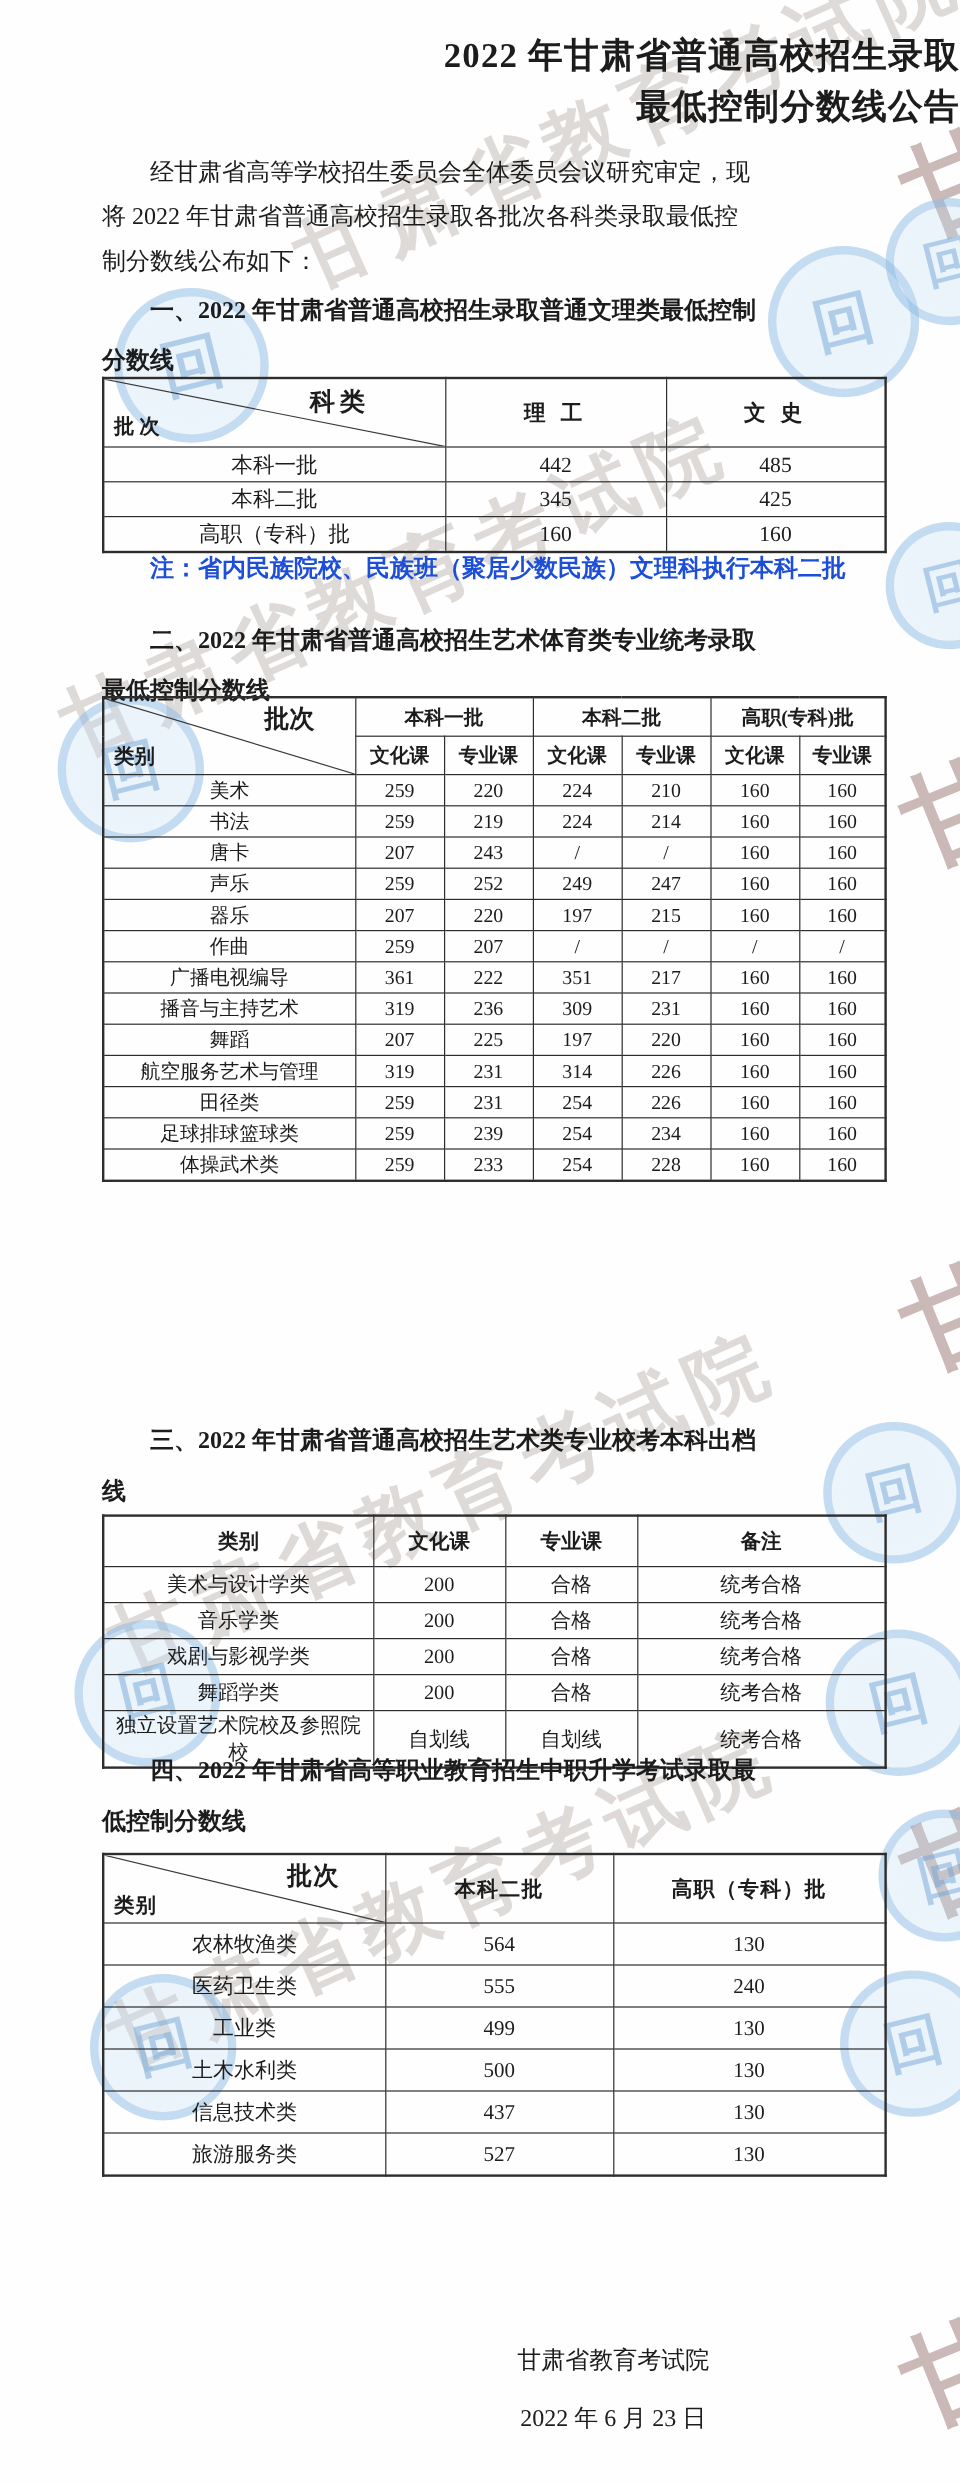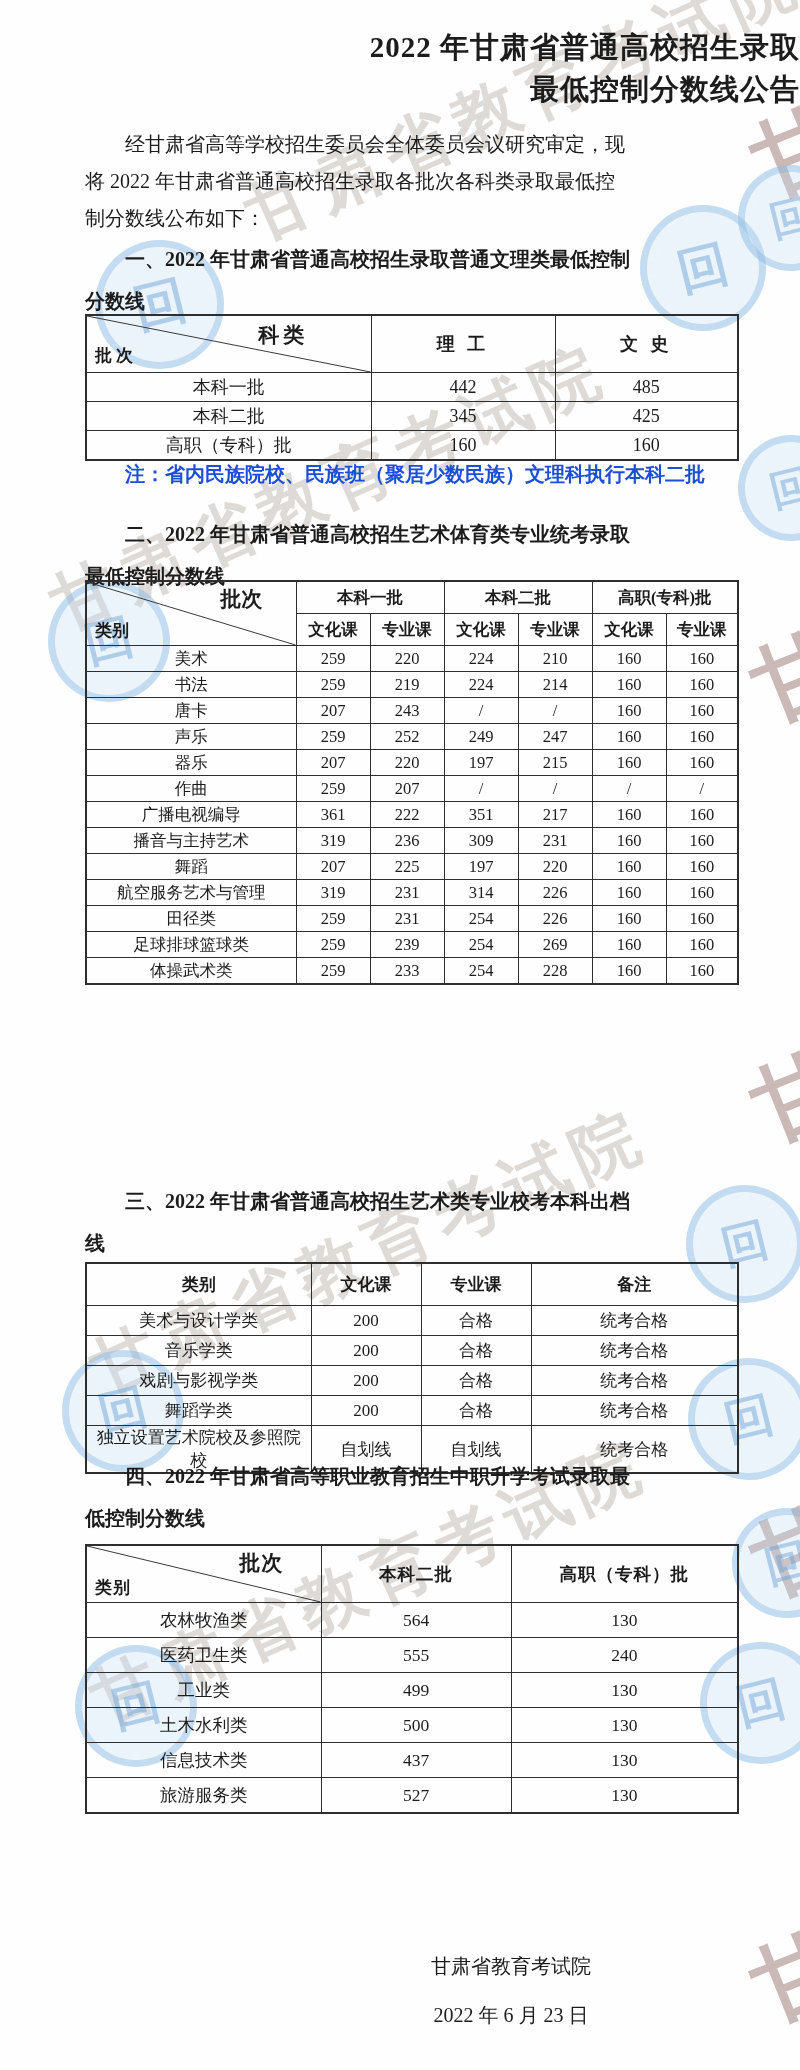"269" td { text: 269 -> 234 }
